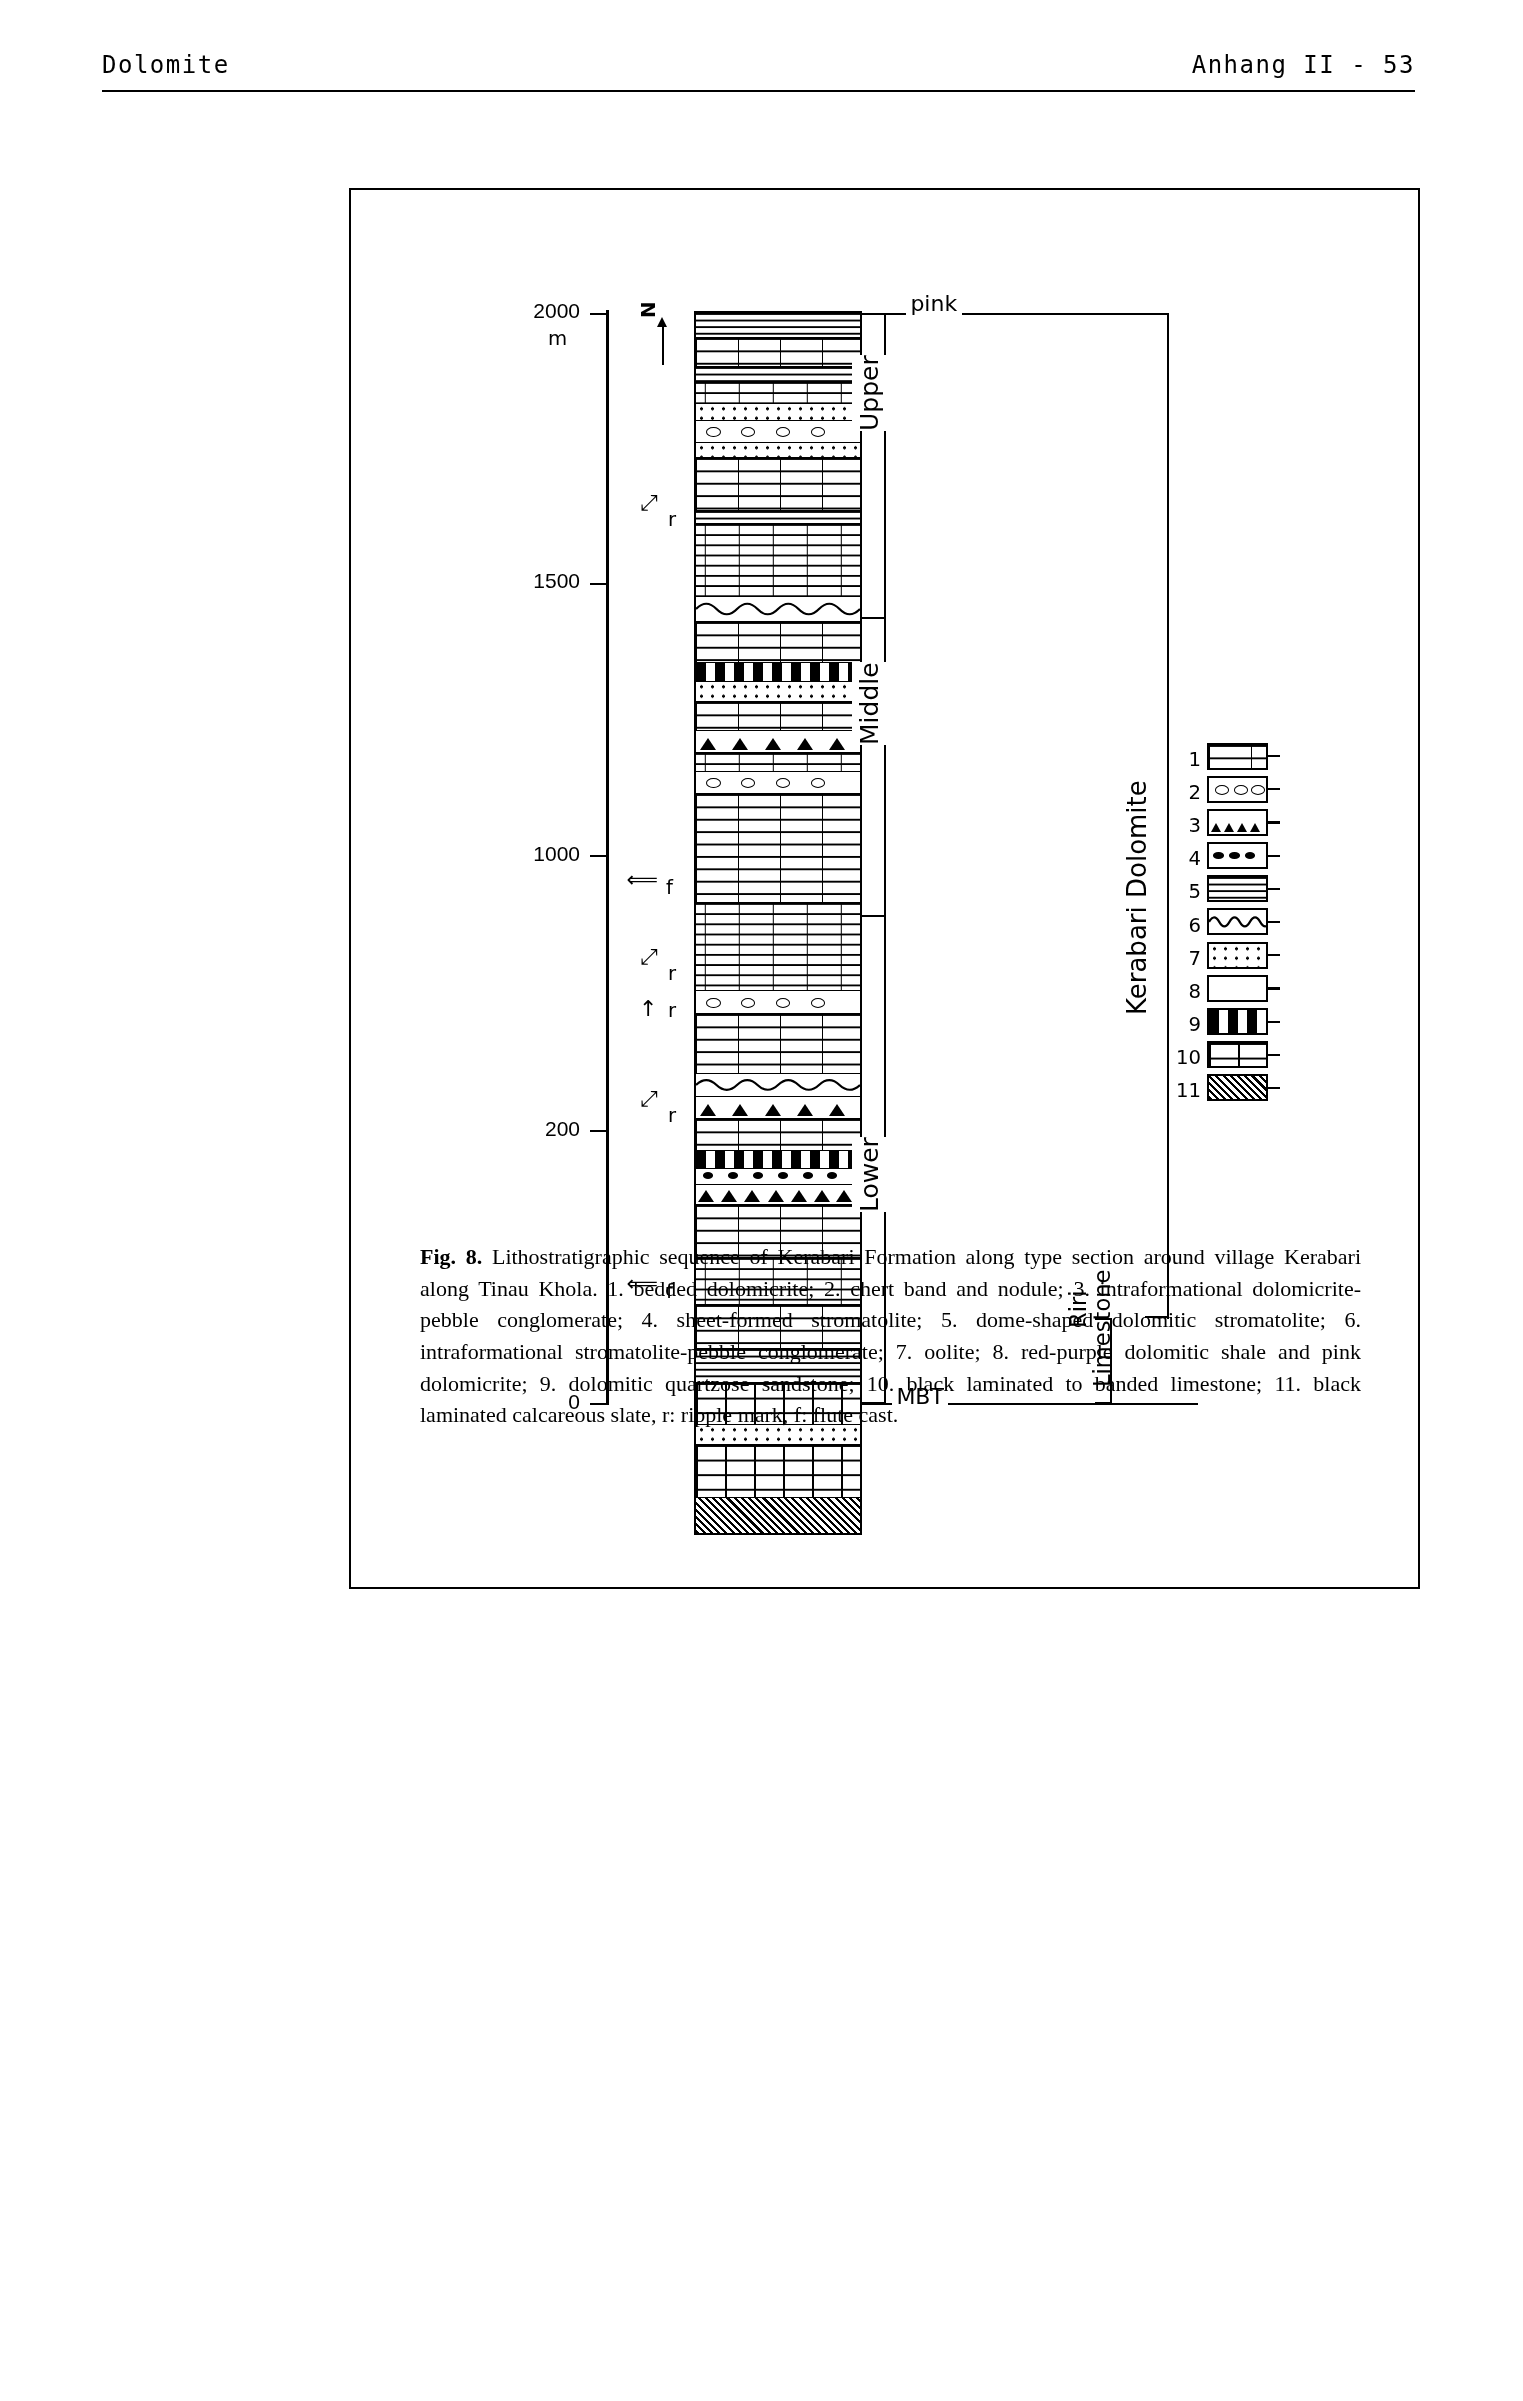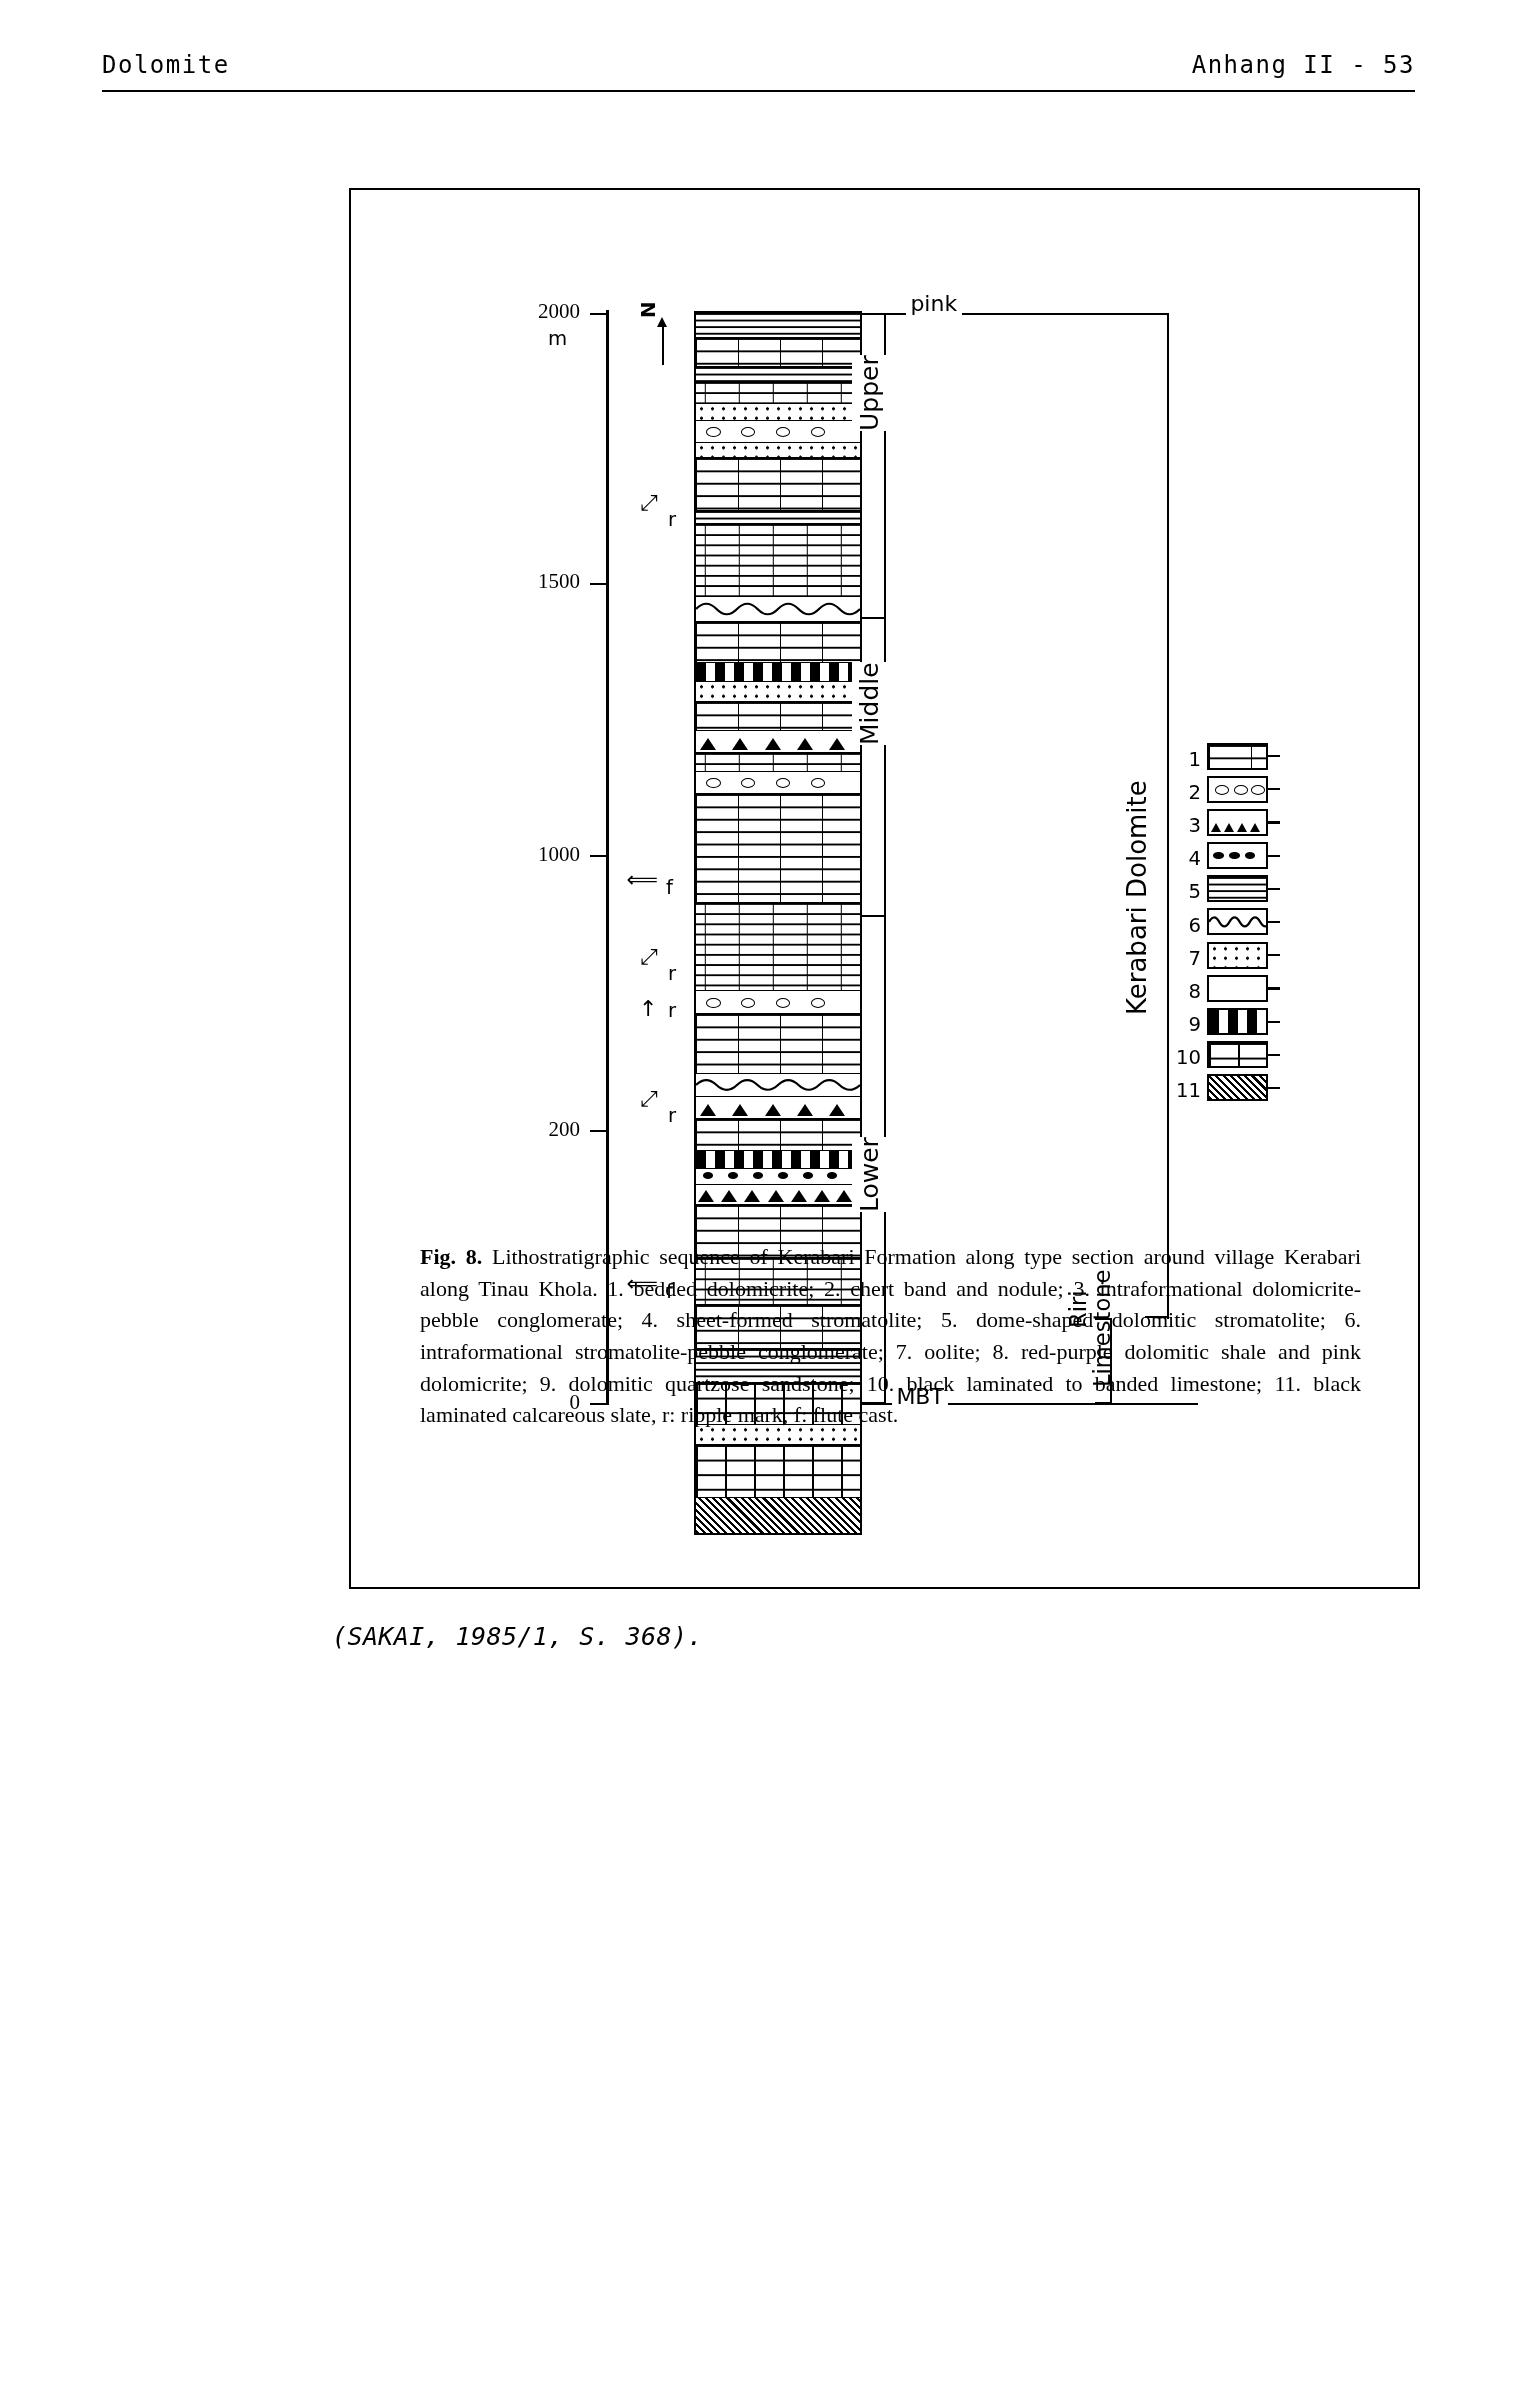"2000" .tick-label { font-family: Liberation Serif, serif -> Liberation Sans, sans-serif }
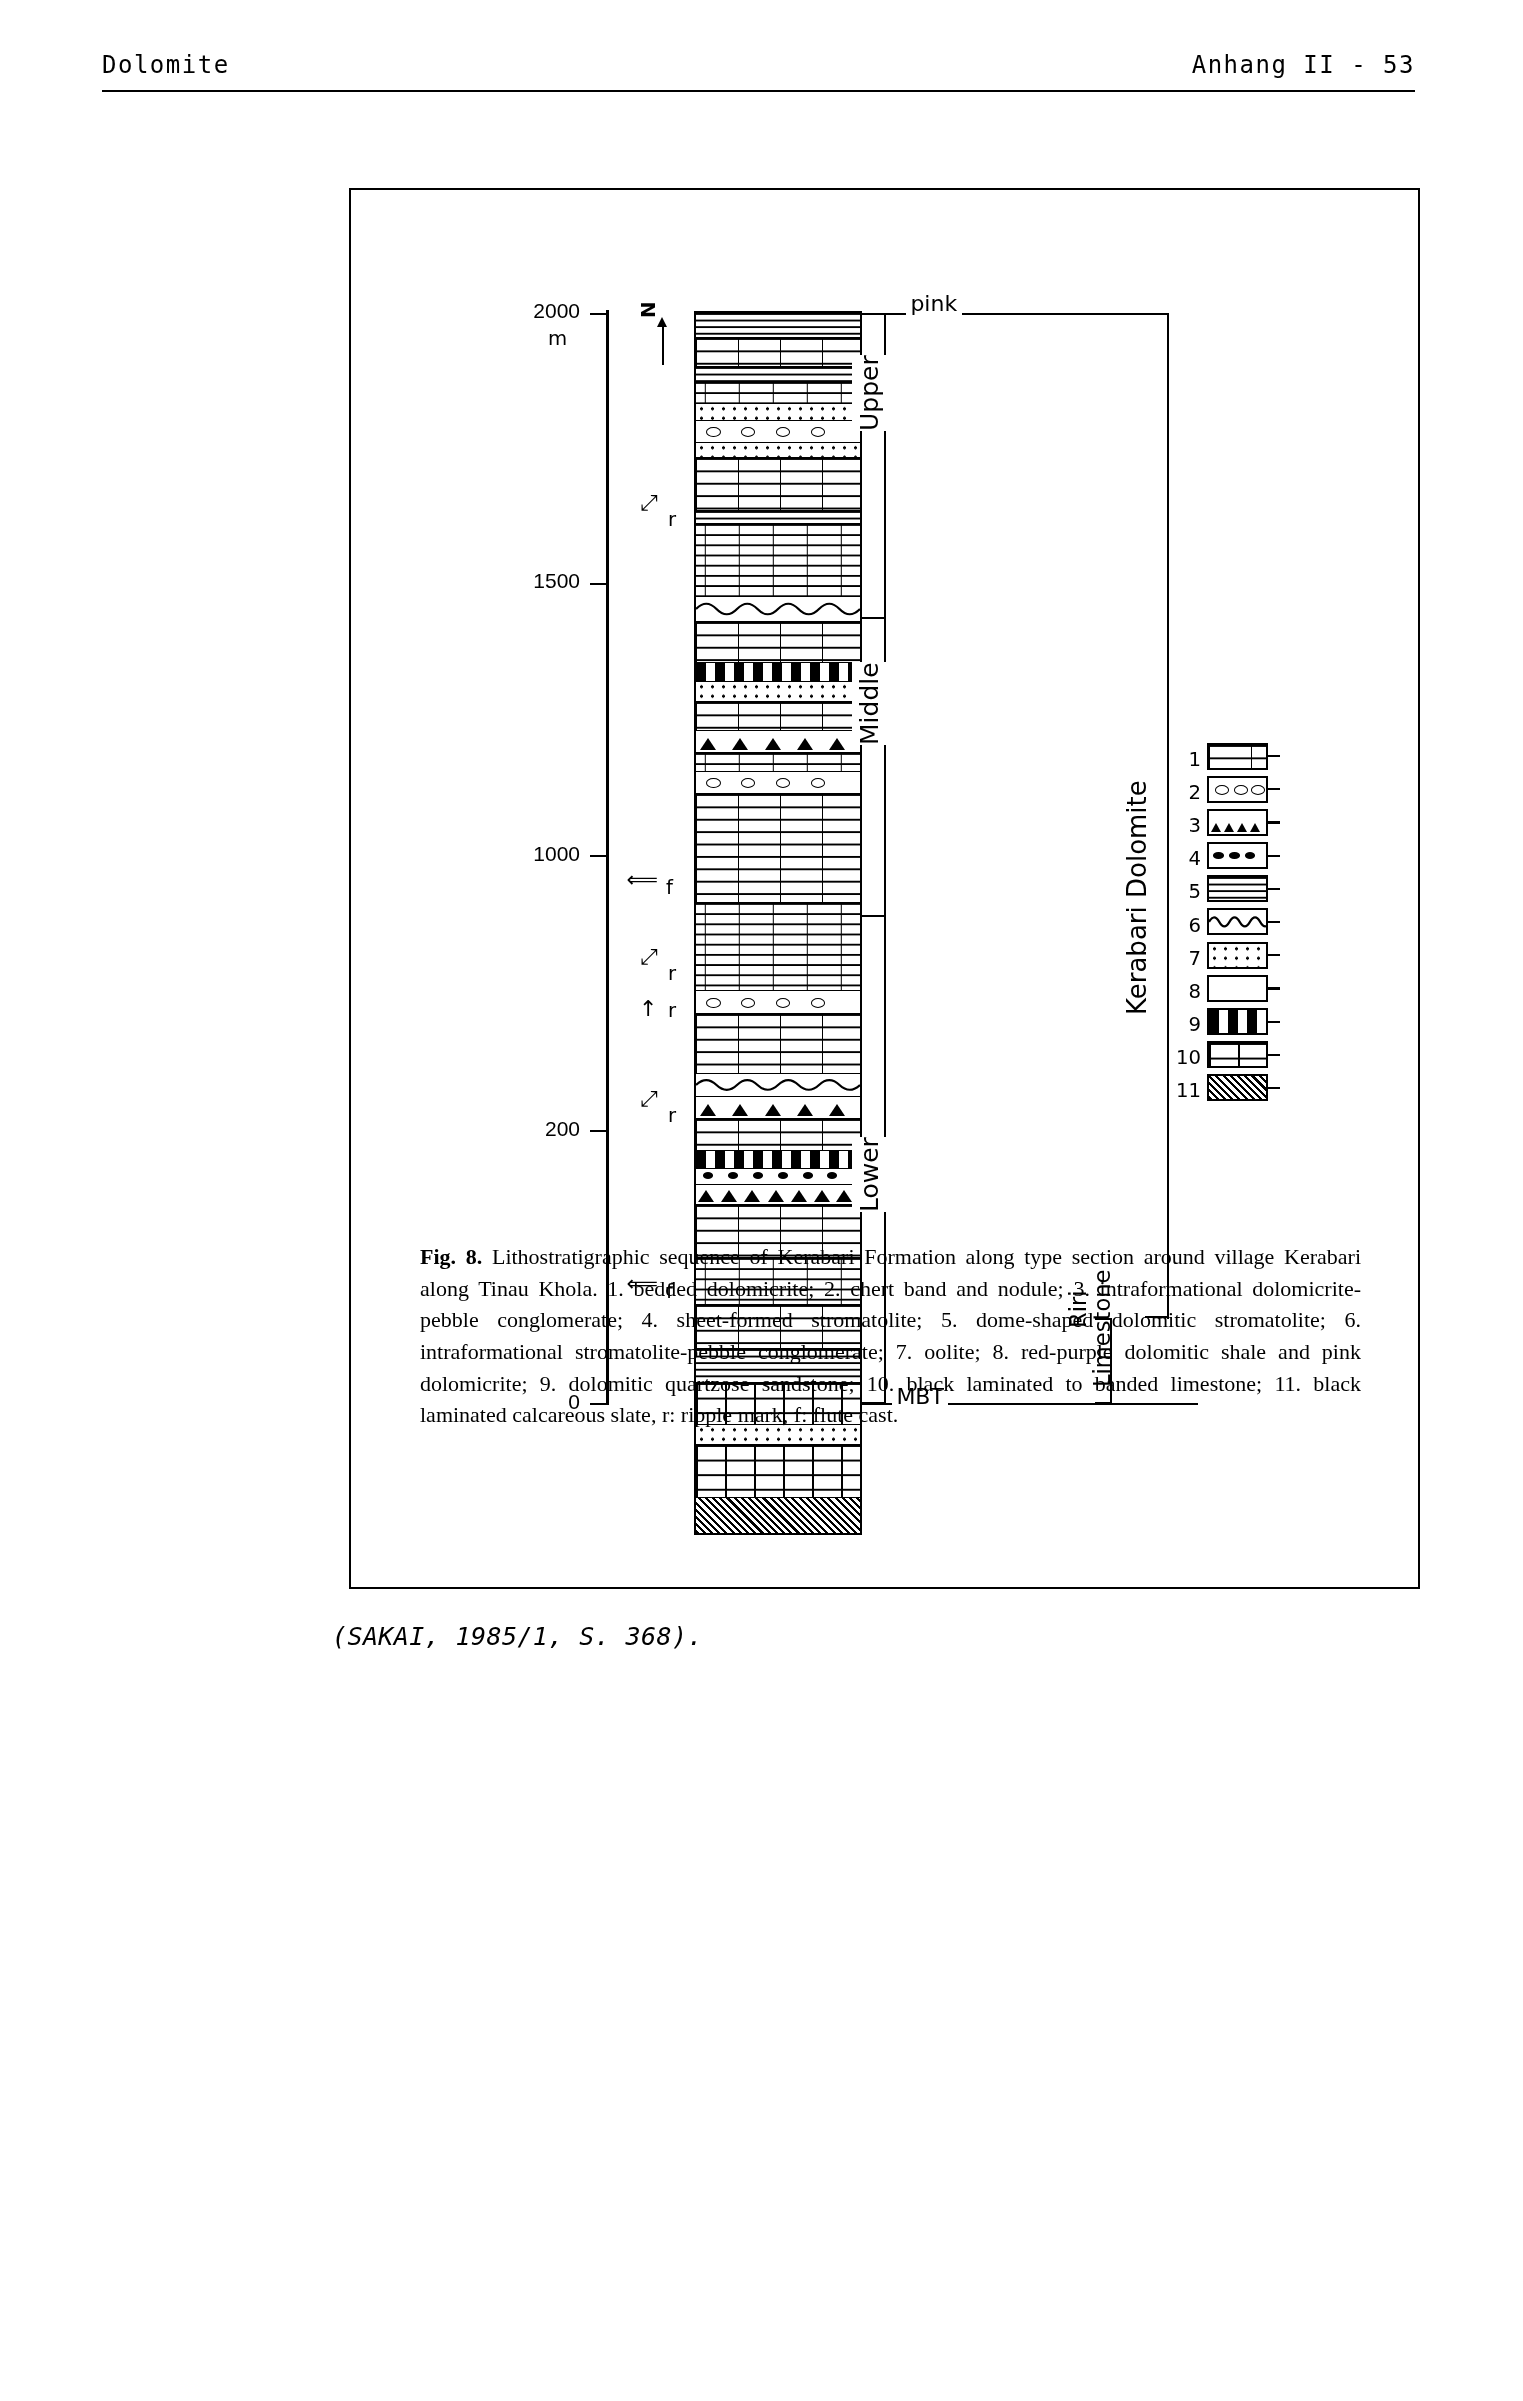"(SAKAI, 1985/1, S. 368)." div { html: <div>(SAKAI, 1985/1, S. 368).</div> -> none }
